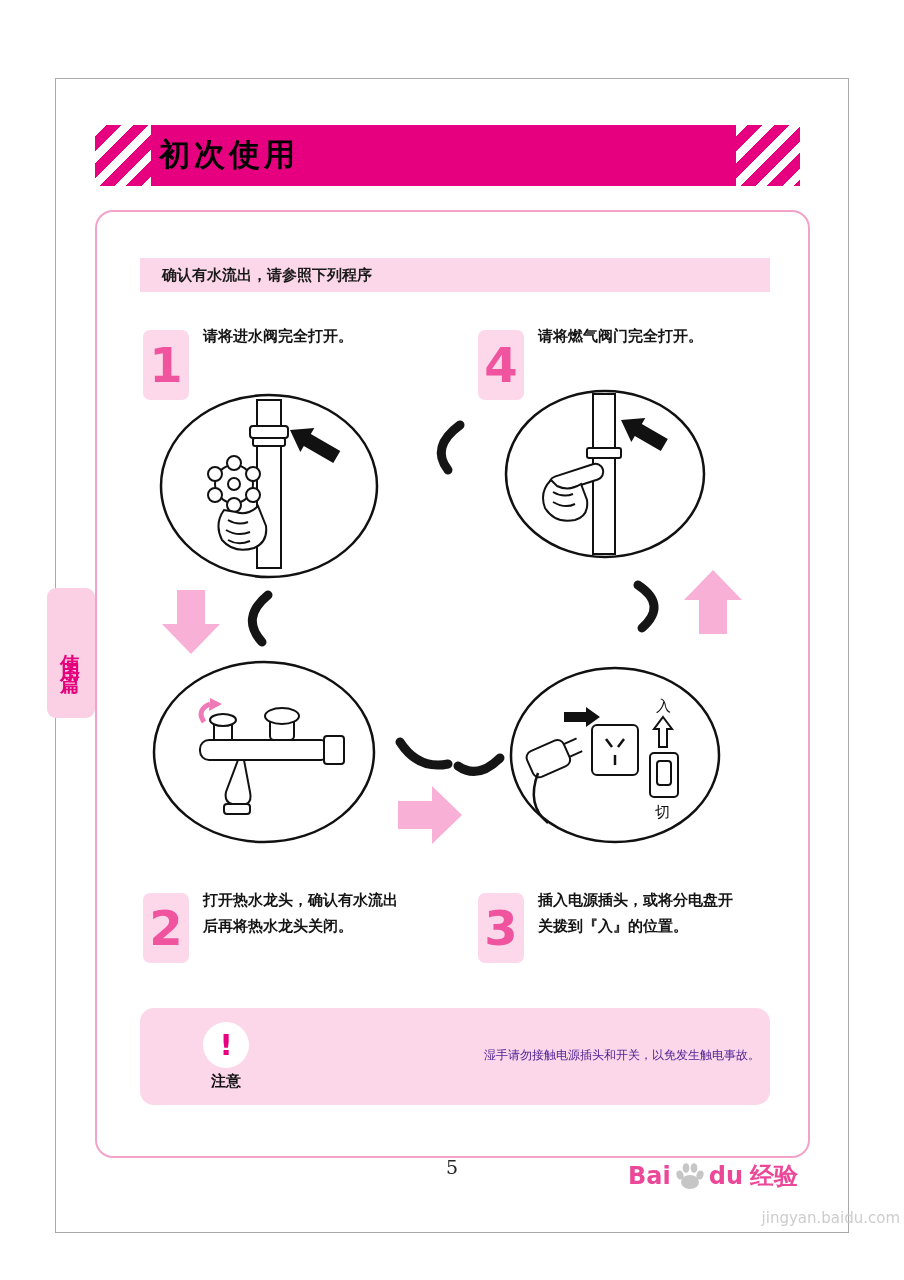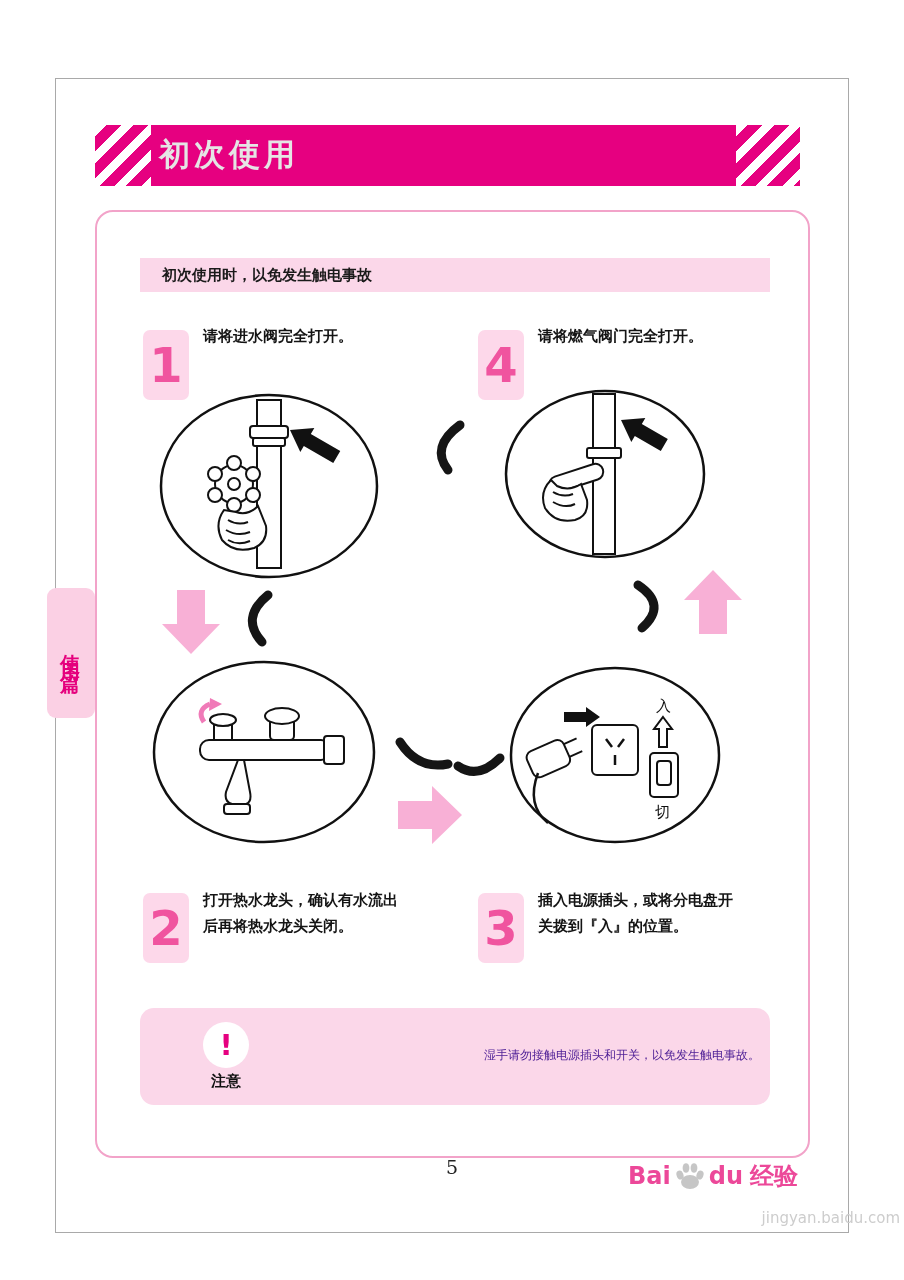"初次使用" .banner-title { color: #e5e5e5 -> #000000 }
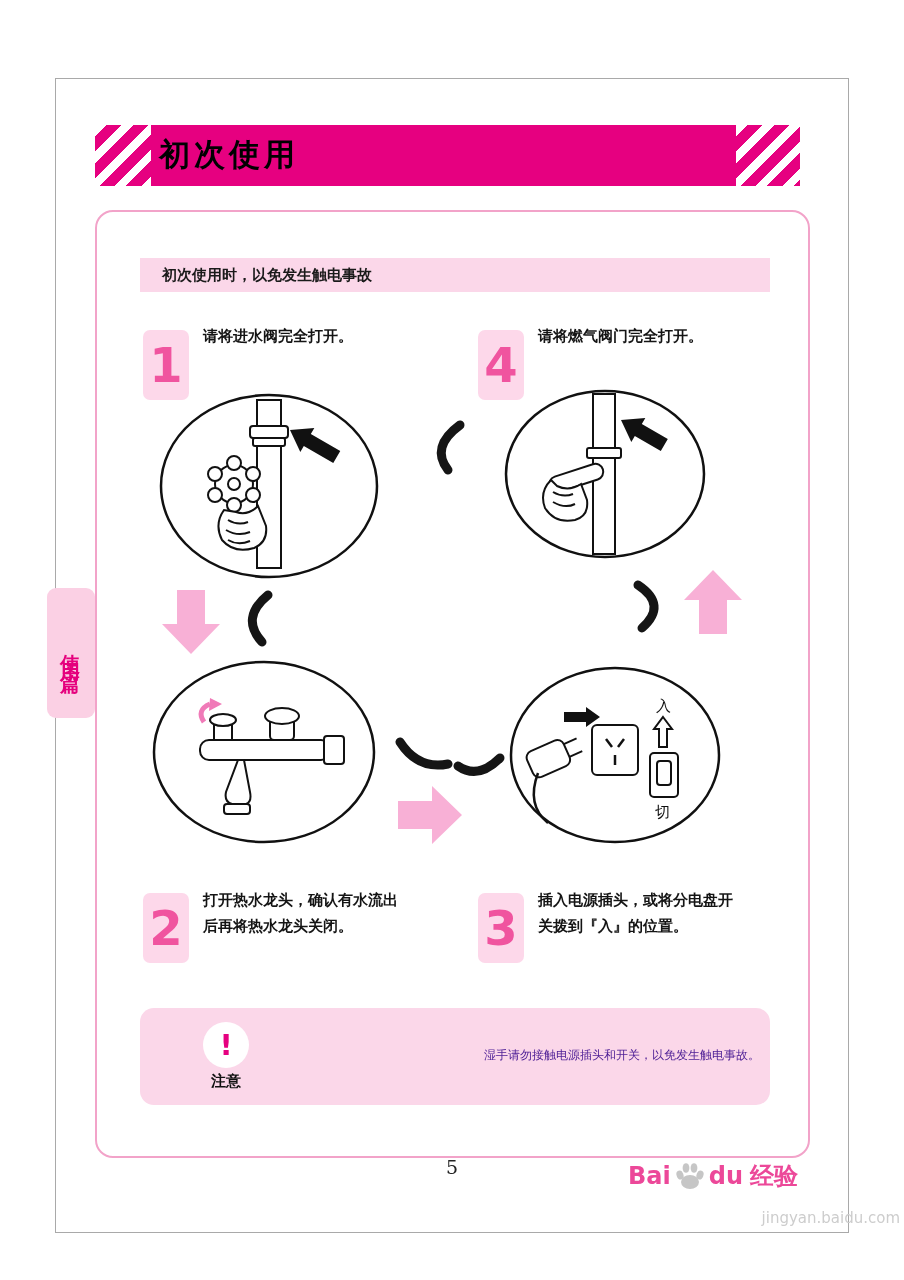"初次使用时，以免发生触电事故" div.abs { text: 初次使用时，以免发生触电事故 -> 确认有水流出，请参照下列程序 }
